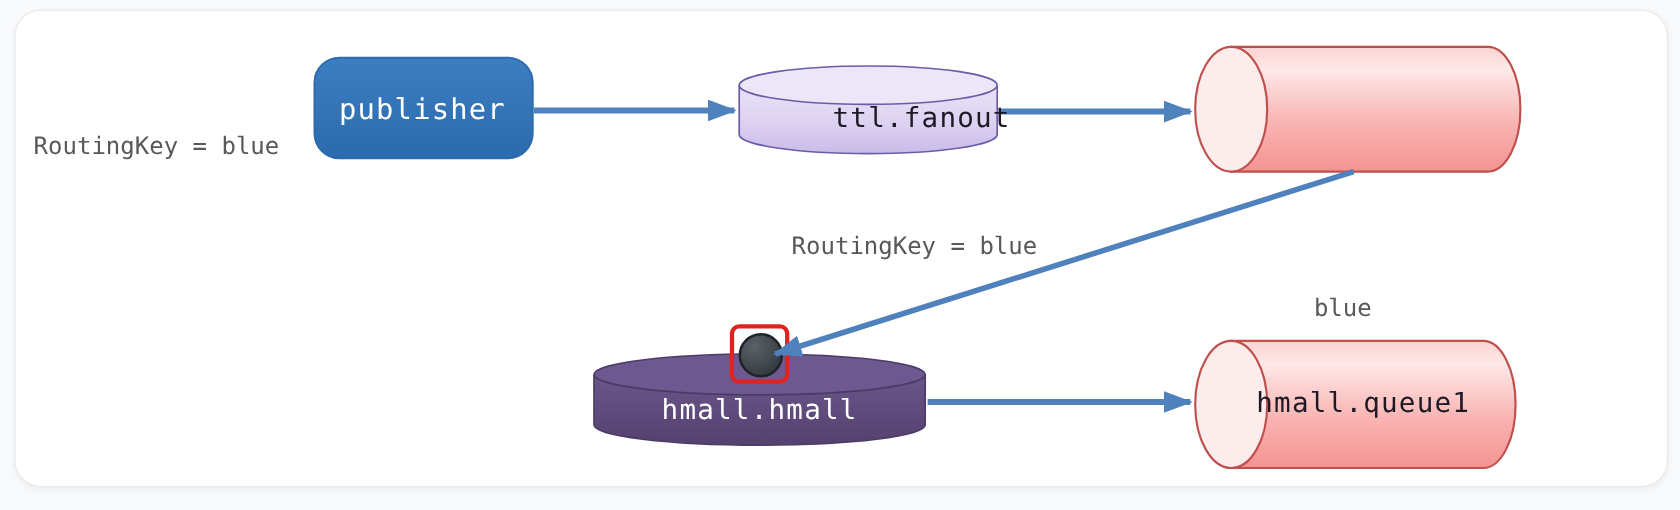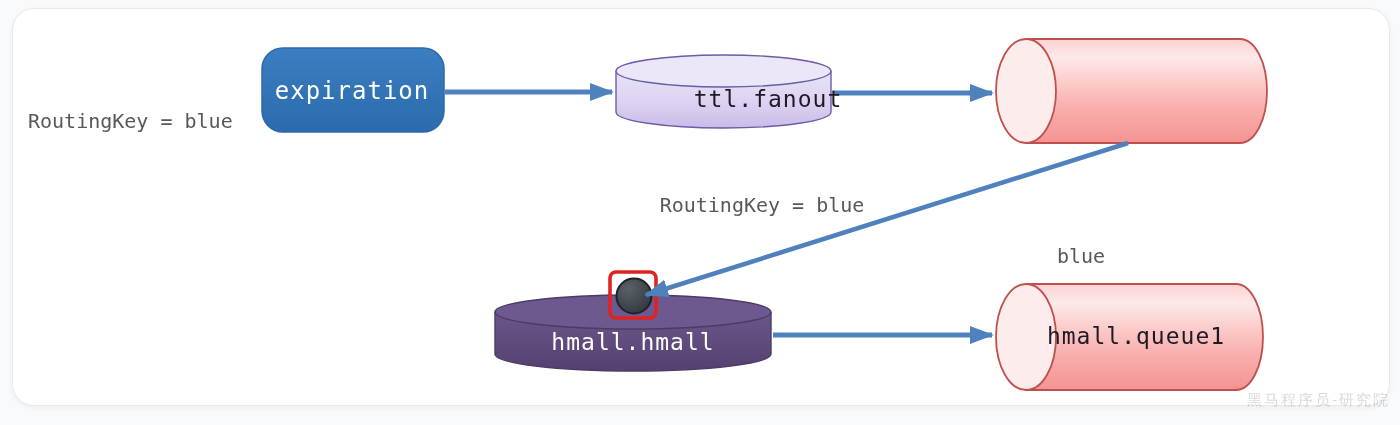"expiration" div.node-label { text: expiration -> publisher }
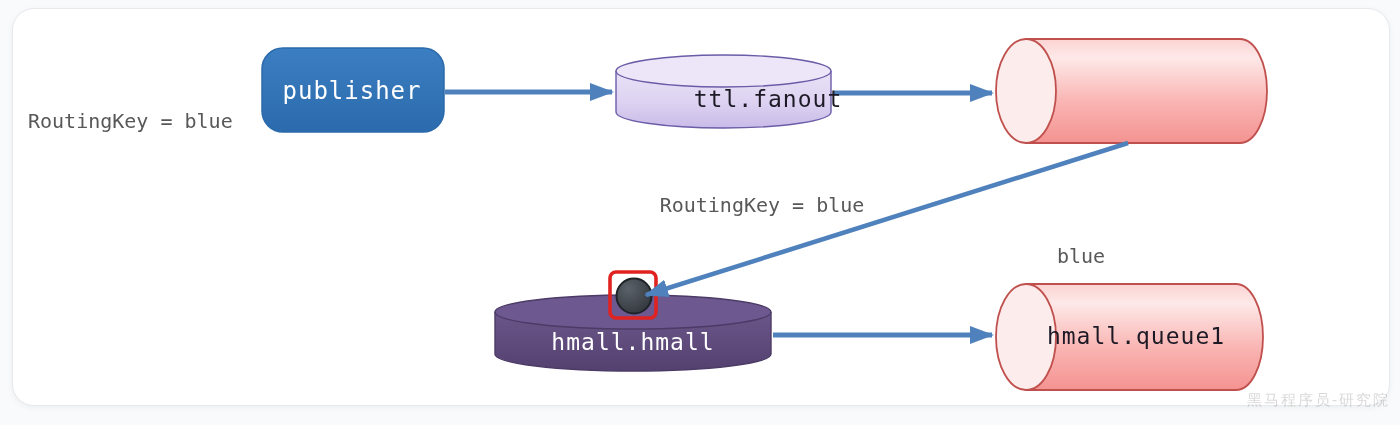"blue" div.label { left: 1081px -> 1119px }
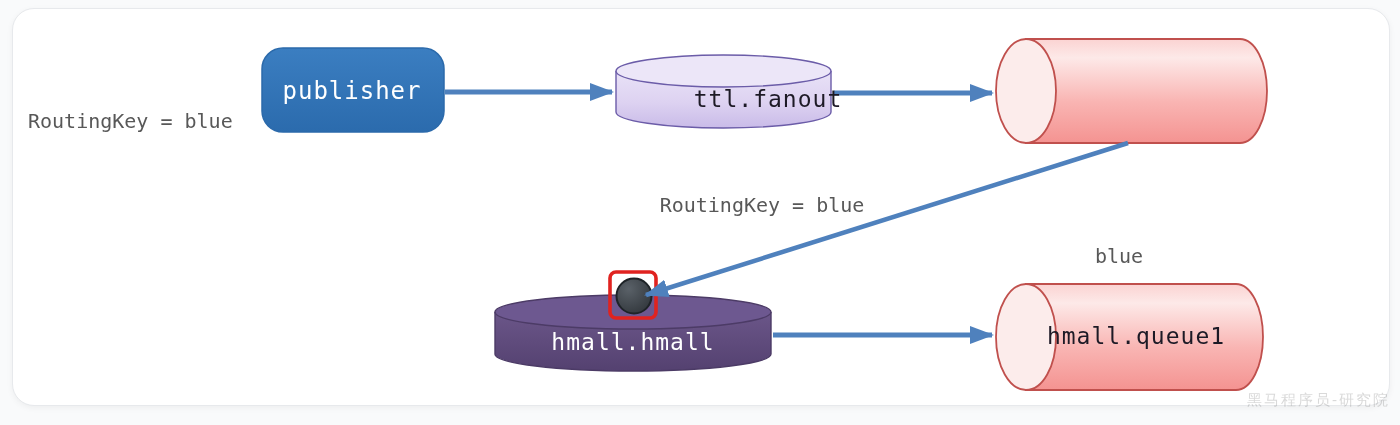"黑马程序员-研究院" div.watermark { html: <div>黑马程序员-研究院</div> -> none }
